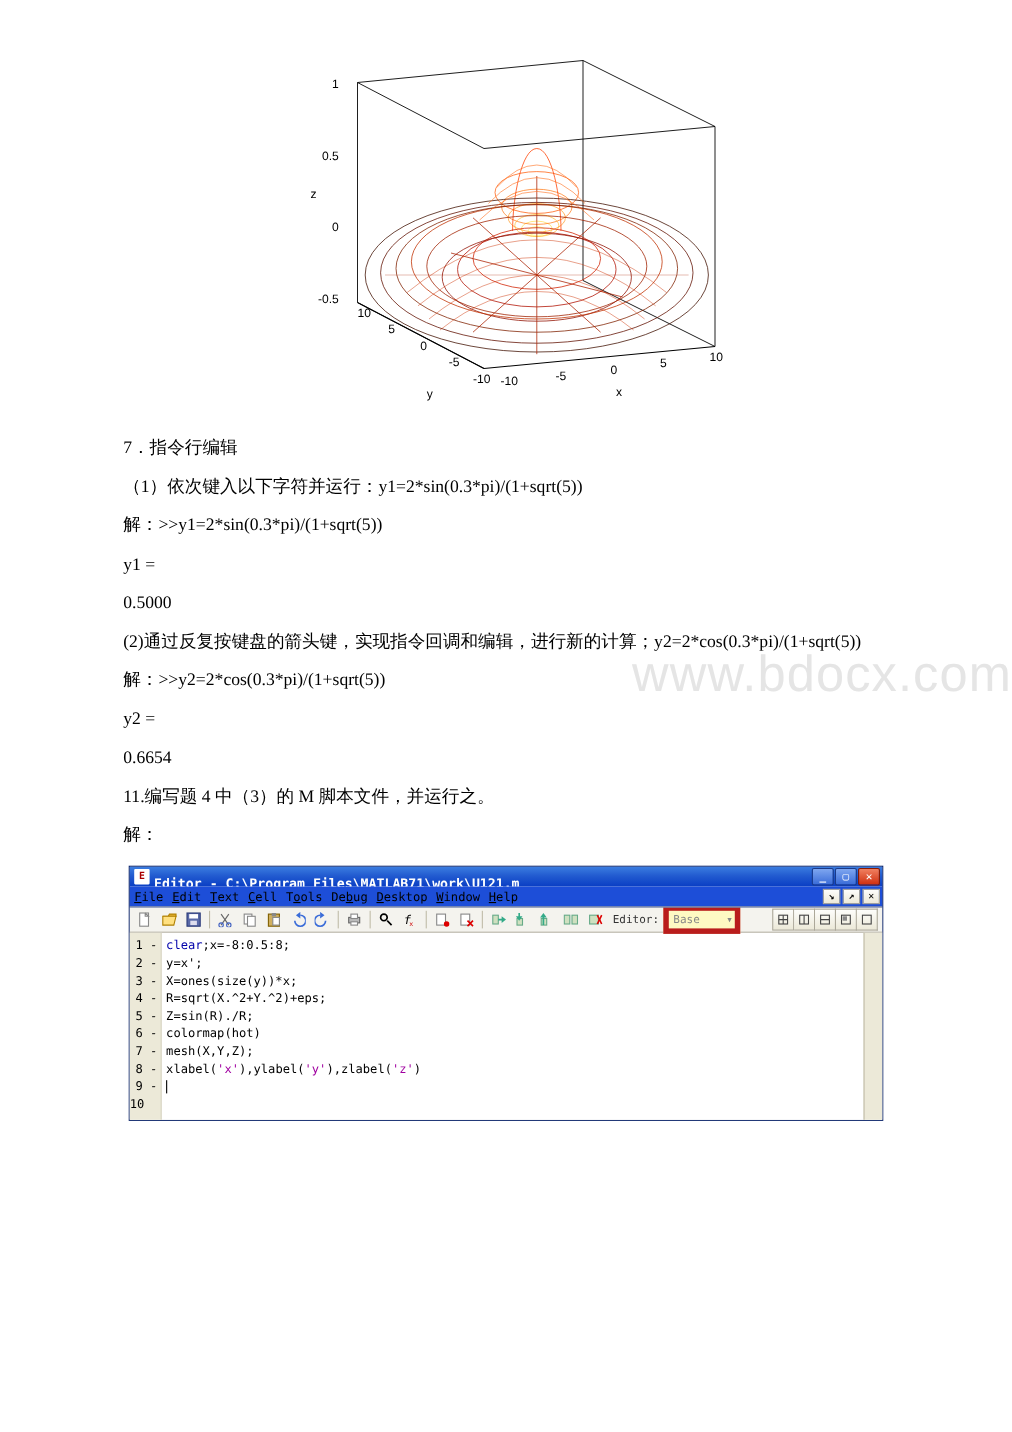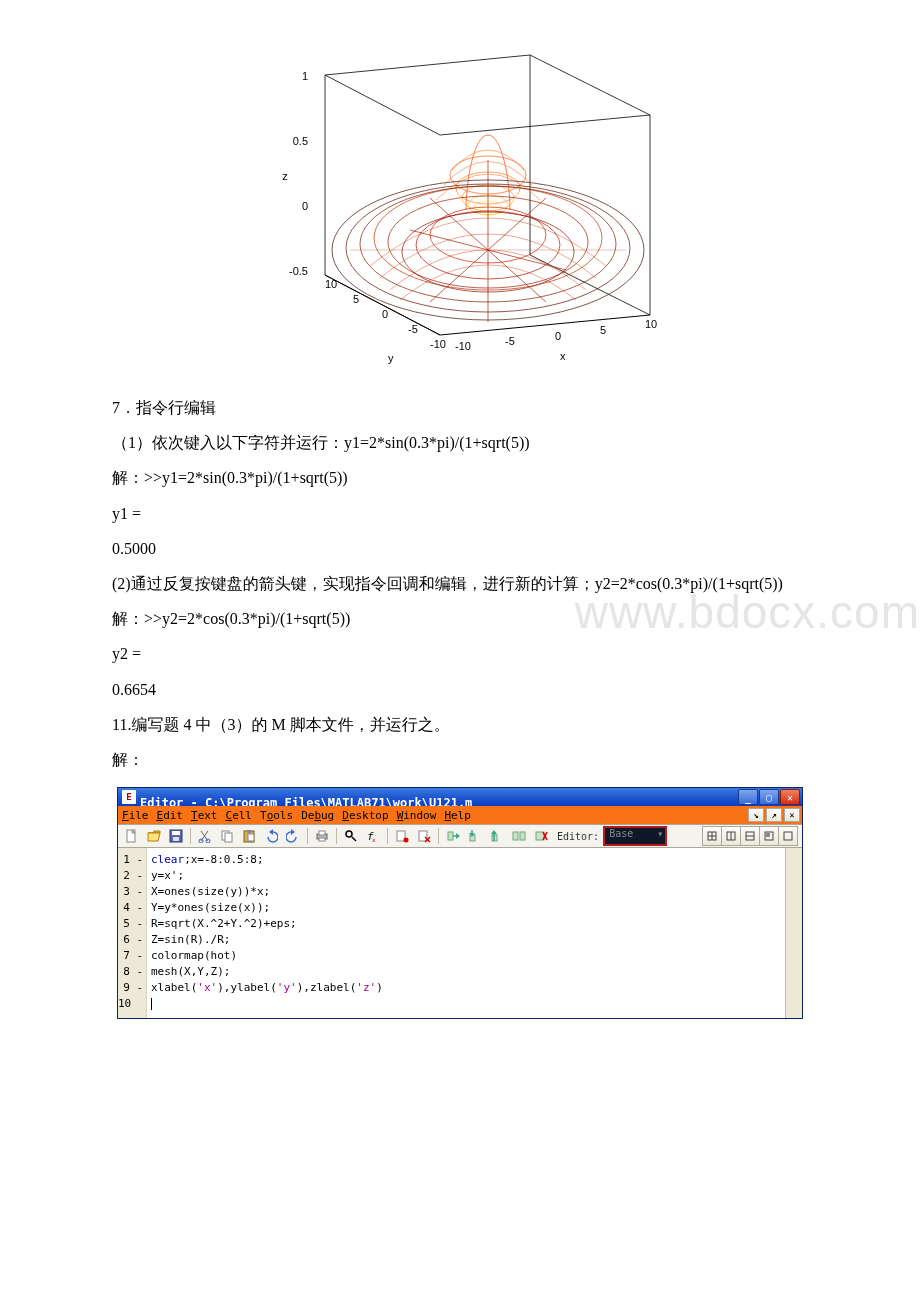"File" .menu-bar { background: #f97316 -> #1d4ed8 }
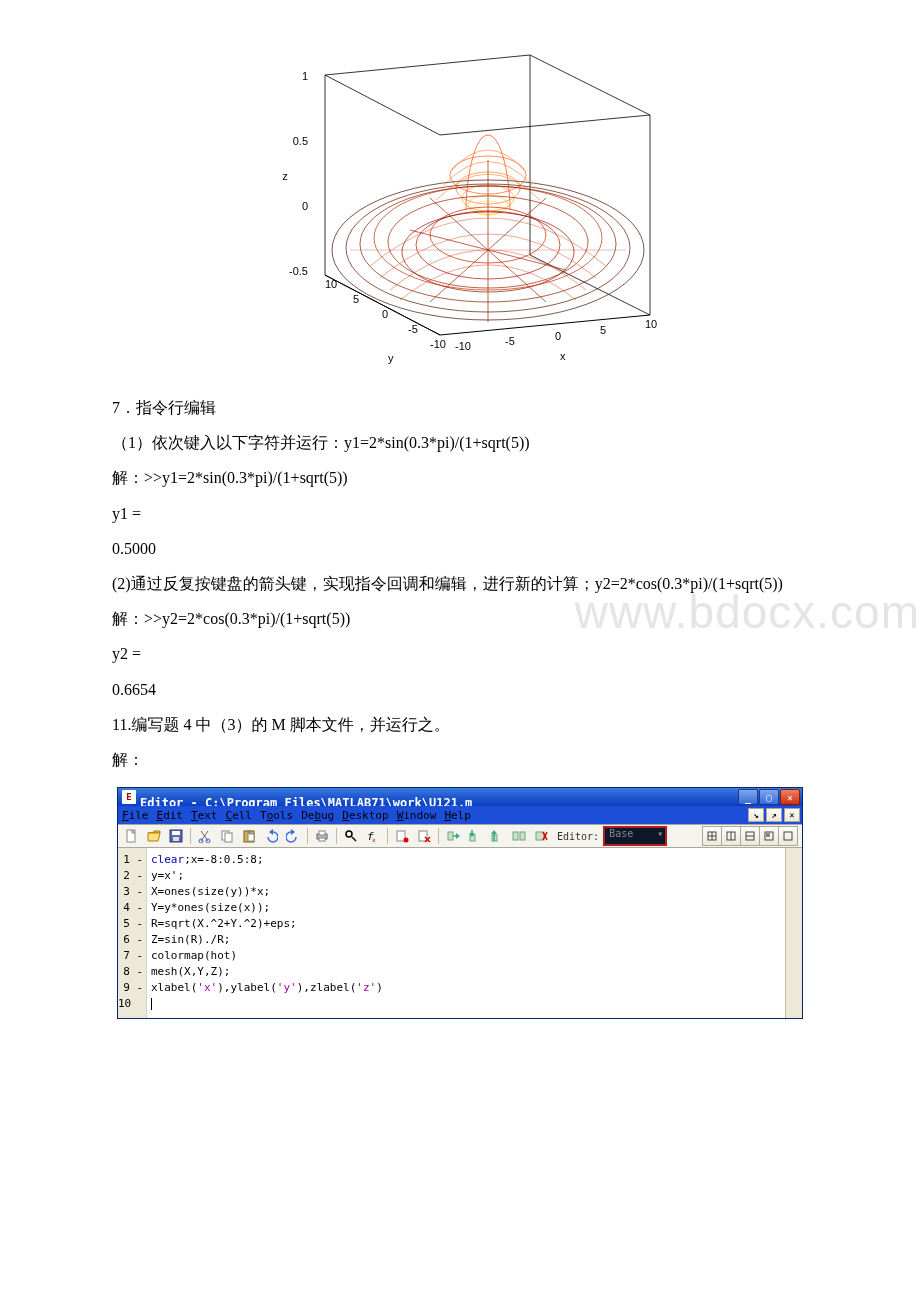"Base" .stack-select { align-items: flex-start -> center; background: #0f172a -> #fef9c3; border: 2px solid #b91c1c -> 5px solid #b91c1c }
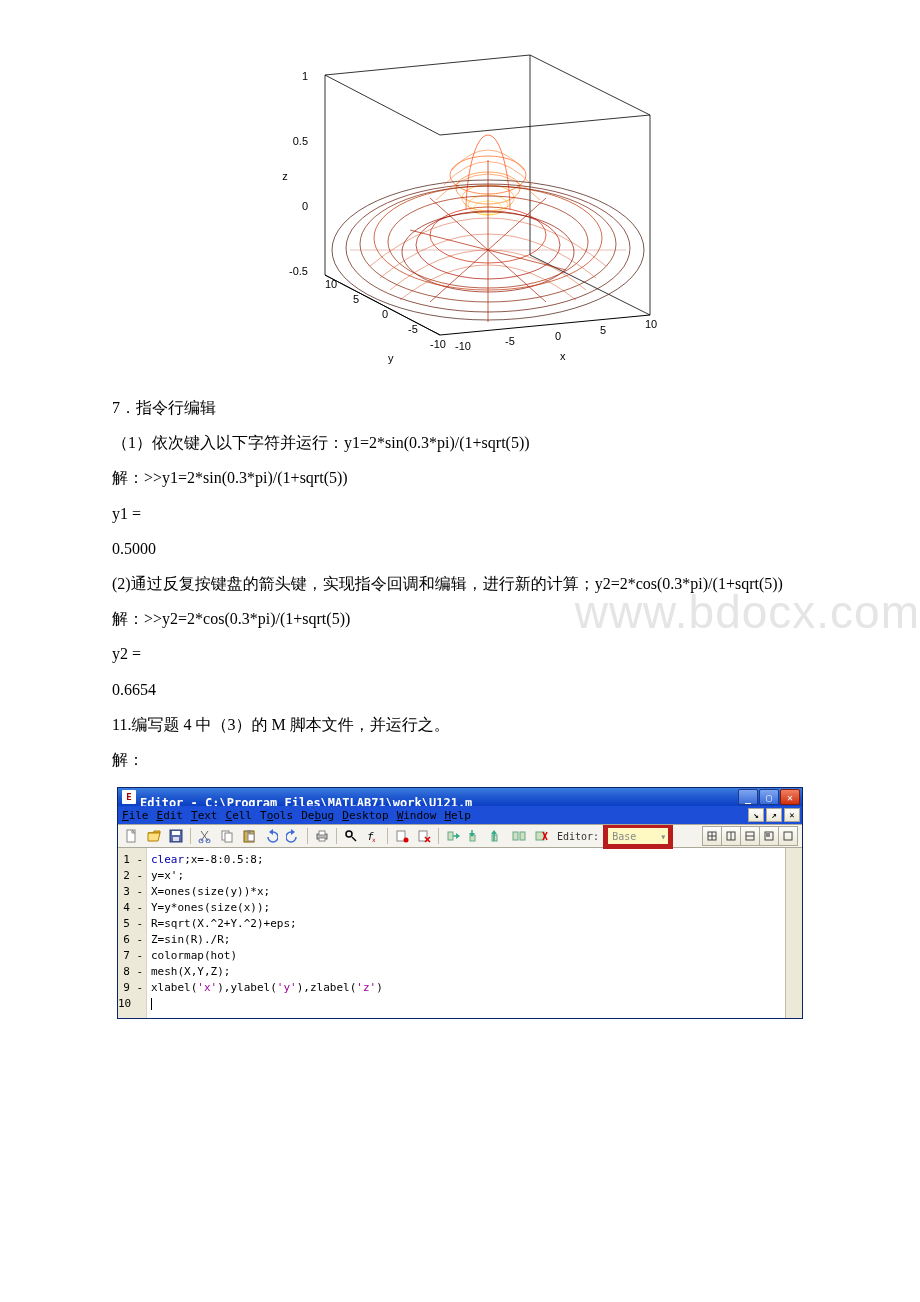"Y=y*ones(size(x));" div.cl { html: <div>Y=y*ones(size(x));</div> -> none }
